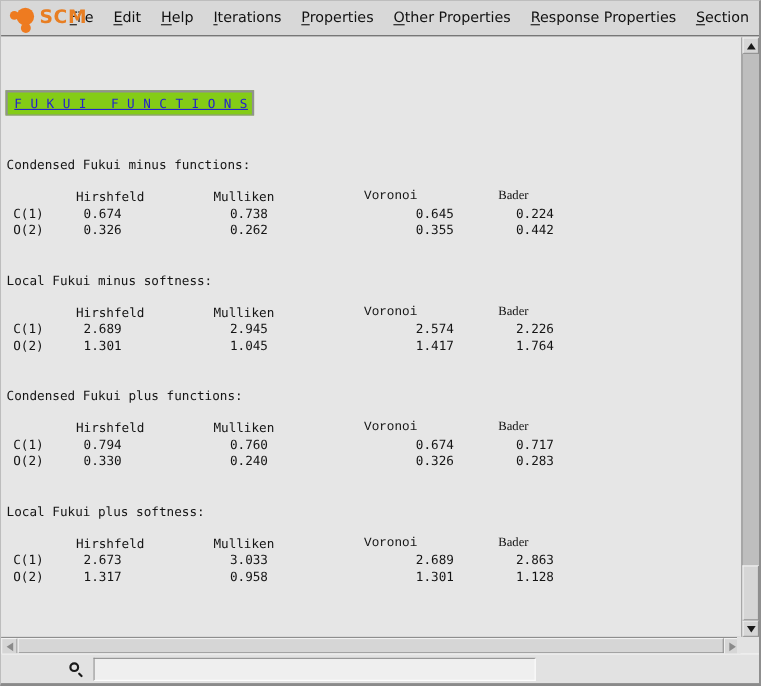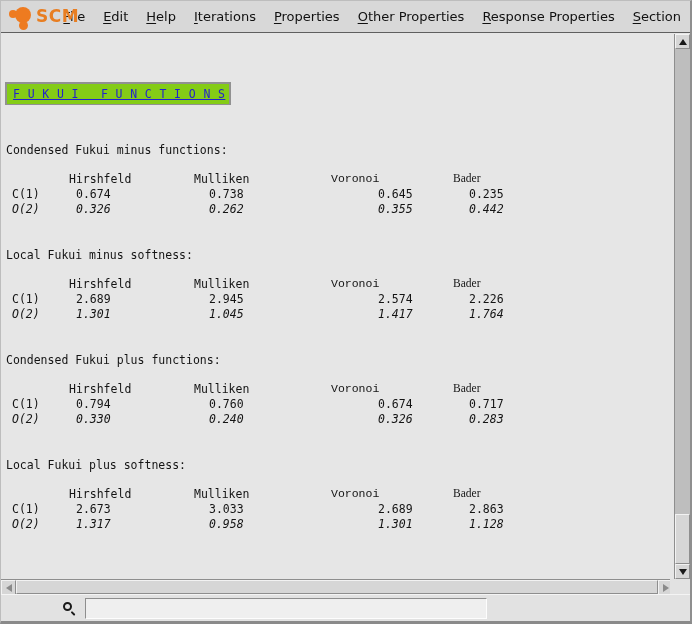"0.235" span.vl4 { text: 0.235 -> 0.224 }
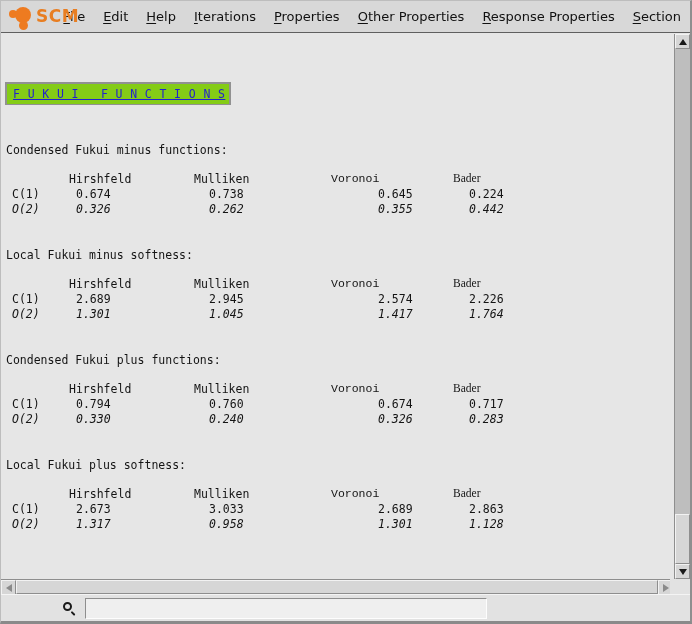"O(2)" .r-1 { font-style: italic -> none }
